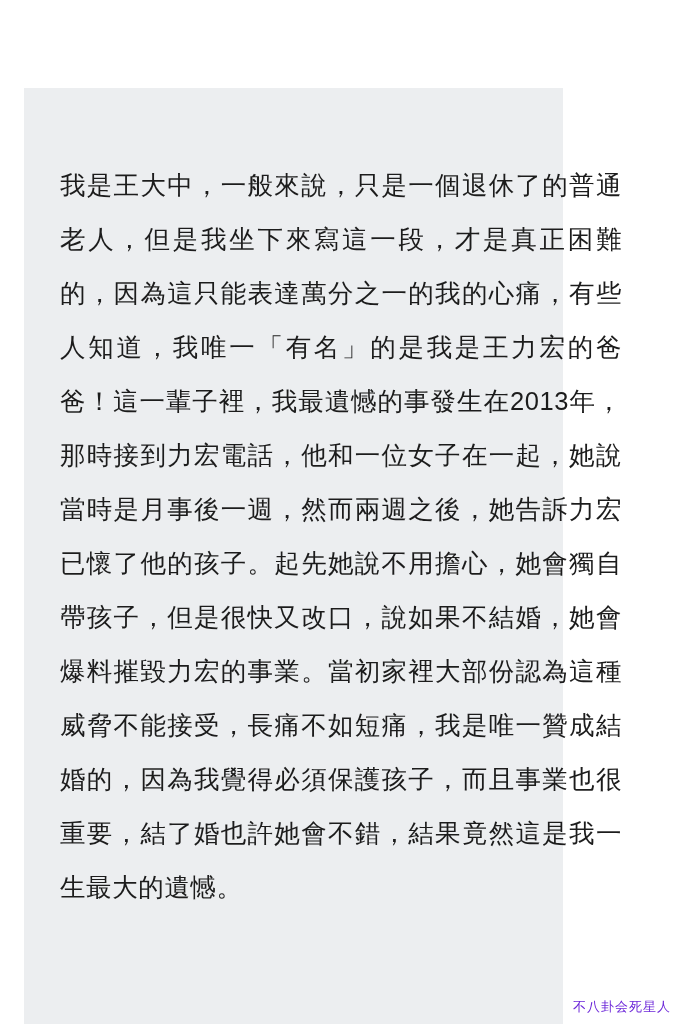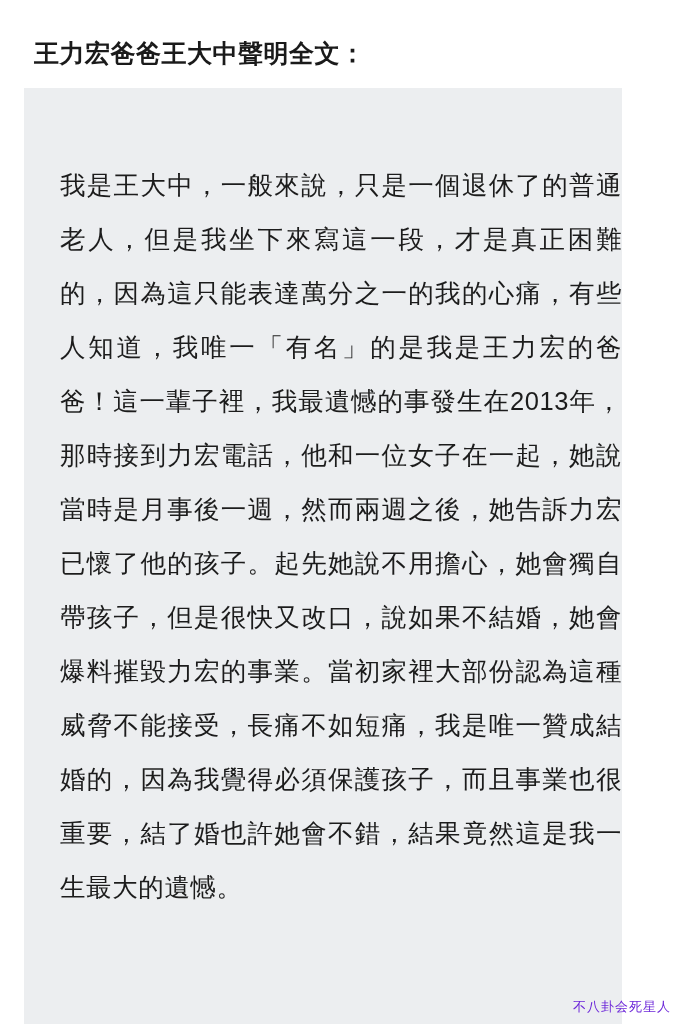"王力宏爸爸王大中聲明全文：" h1.headline { html: <h1>王力宏爸爸王大中聲明全文：</h1> -> none }
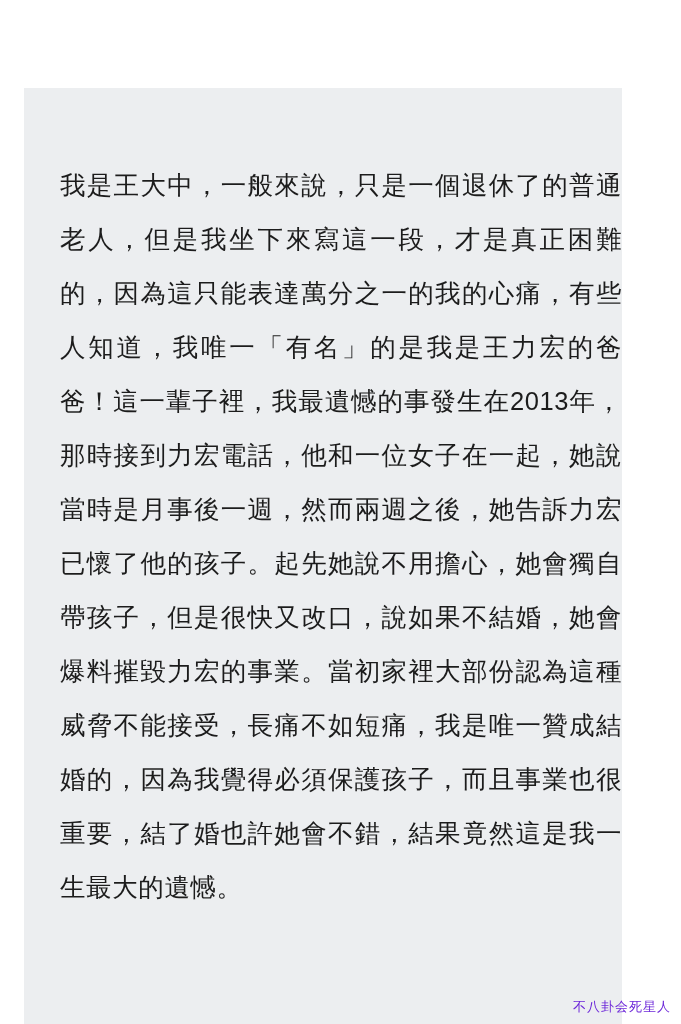"我是王大中，一般來說，只是一個退休了的普通老人，但是我坐下來寫這一段，才是真正困" .body-panel { width: 598px -> 539px }
